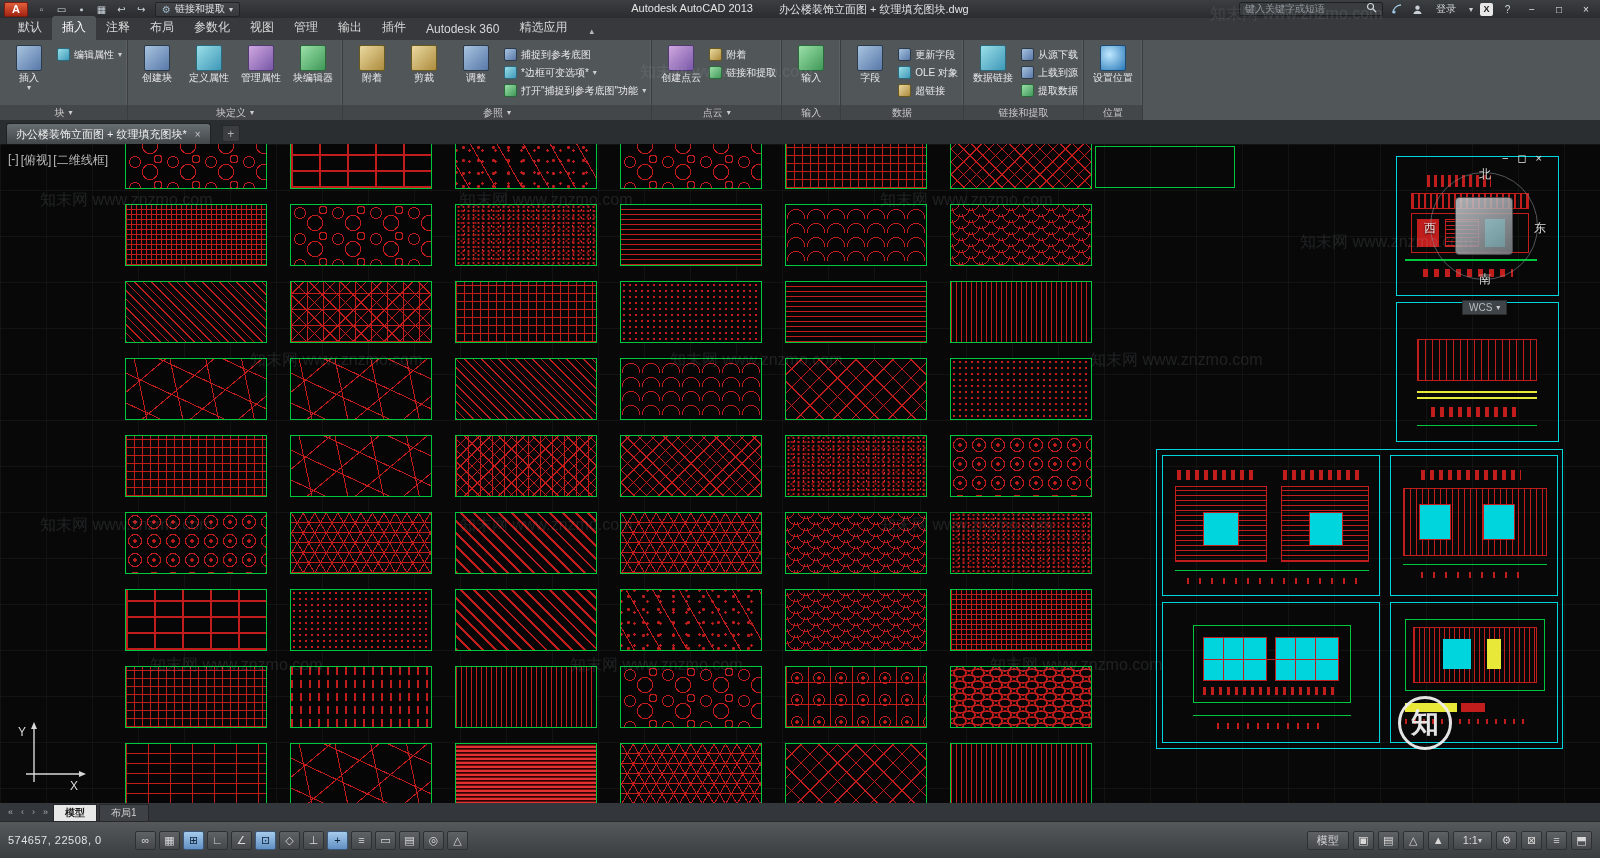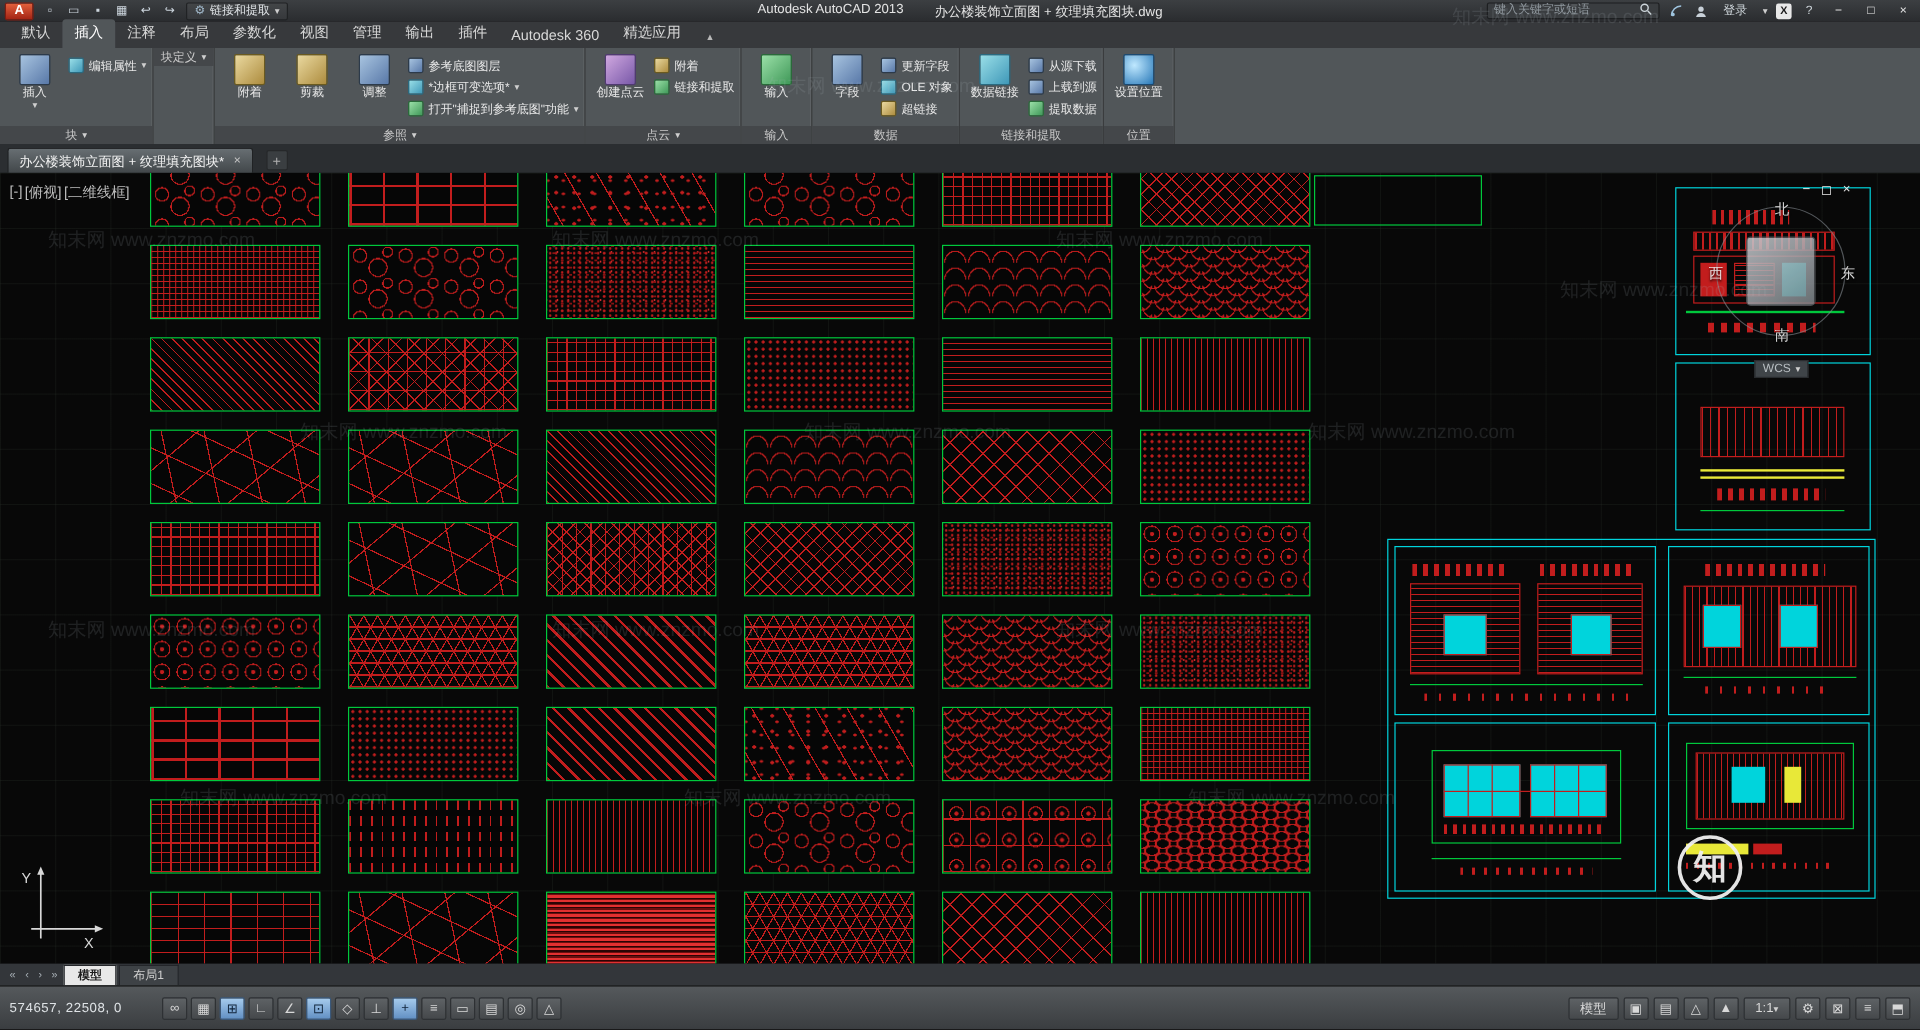"参考底图图层" span { text: 参考底图图层 -> 捕捉到参考底图 }
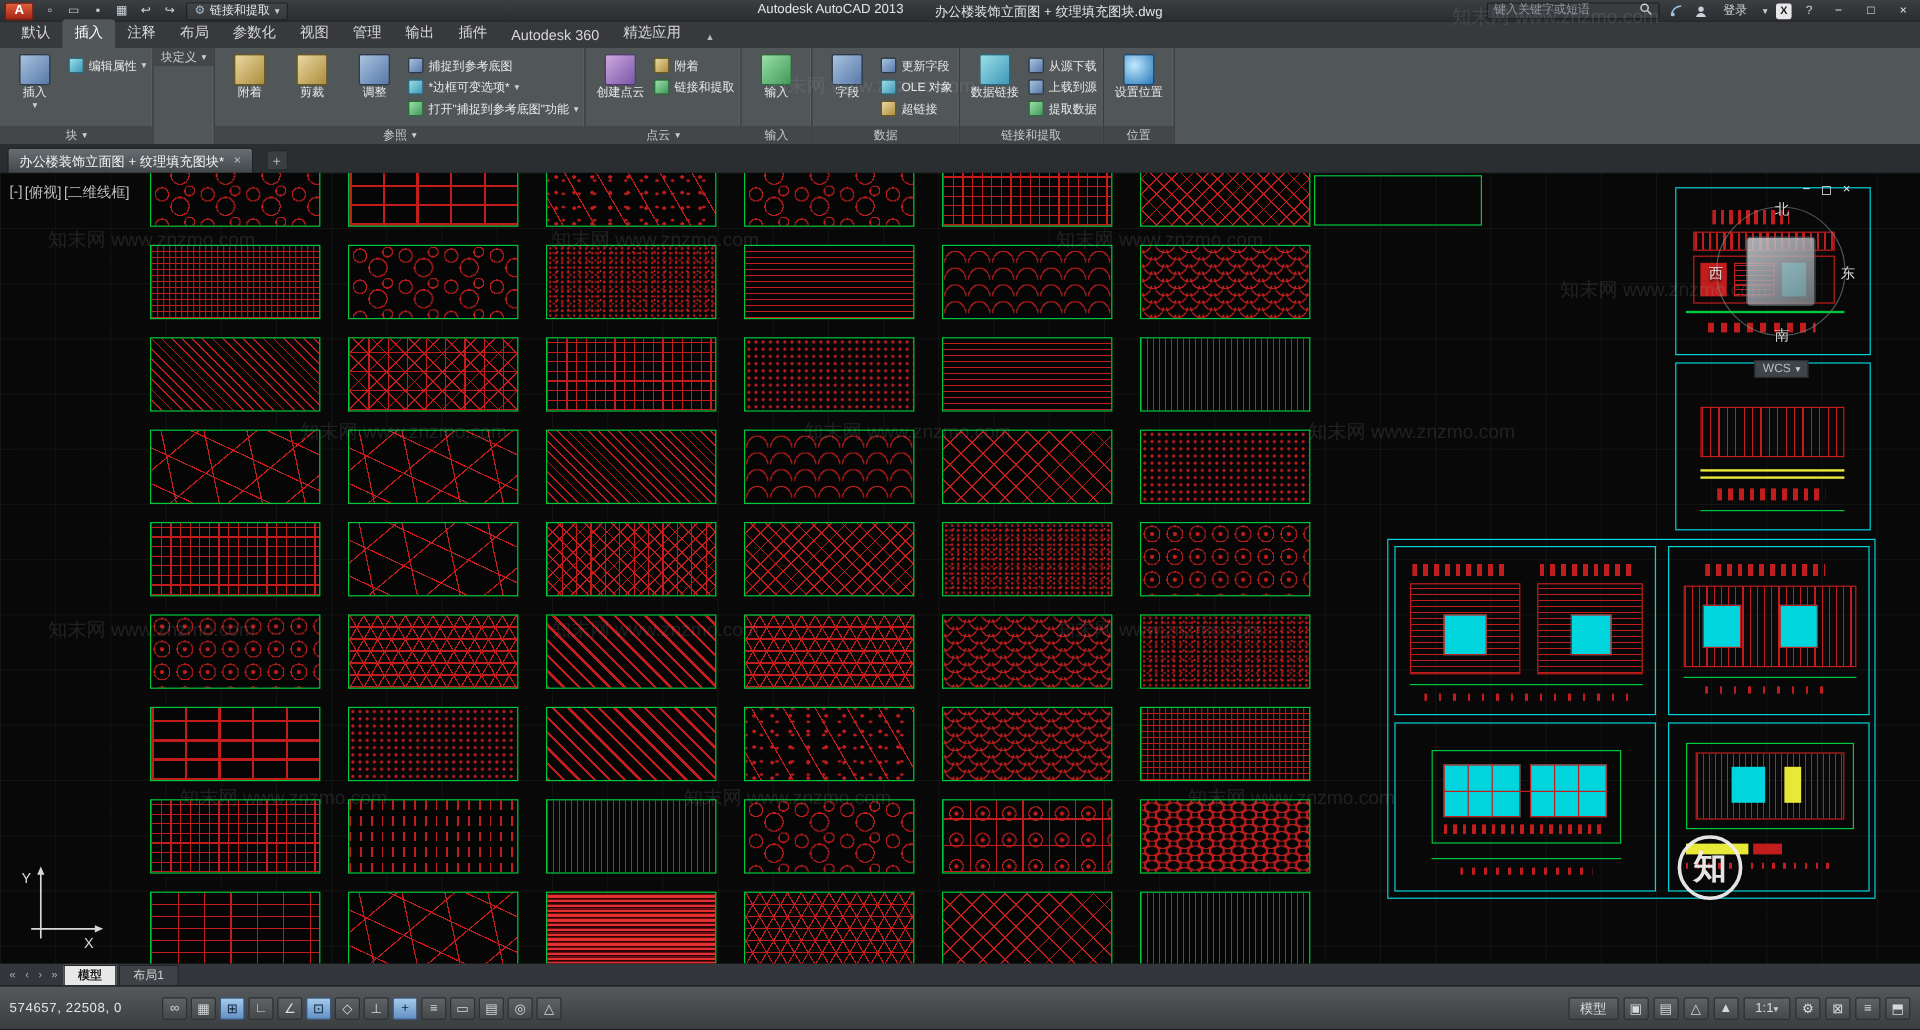"创建块" div.rpanel-content { html: none -> <div> <div> <span></span> <span>创建块</span> </div> <div> <span></span> <span>定义属性</span> </div> <div> <span></span> <span>管理属性</span> </div> <div> <span></span> <span>块编辑器</span> </div> </div> }
